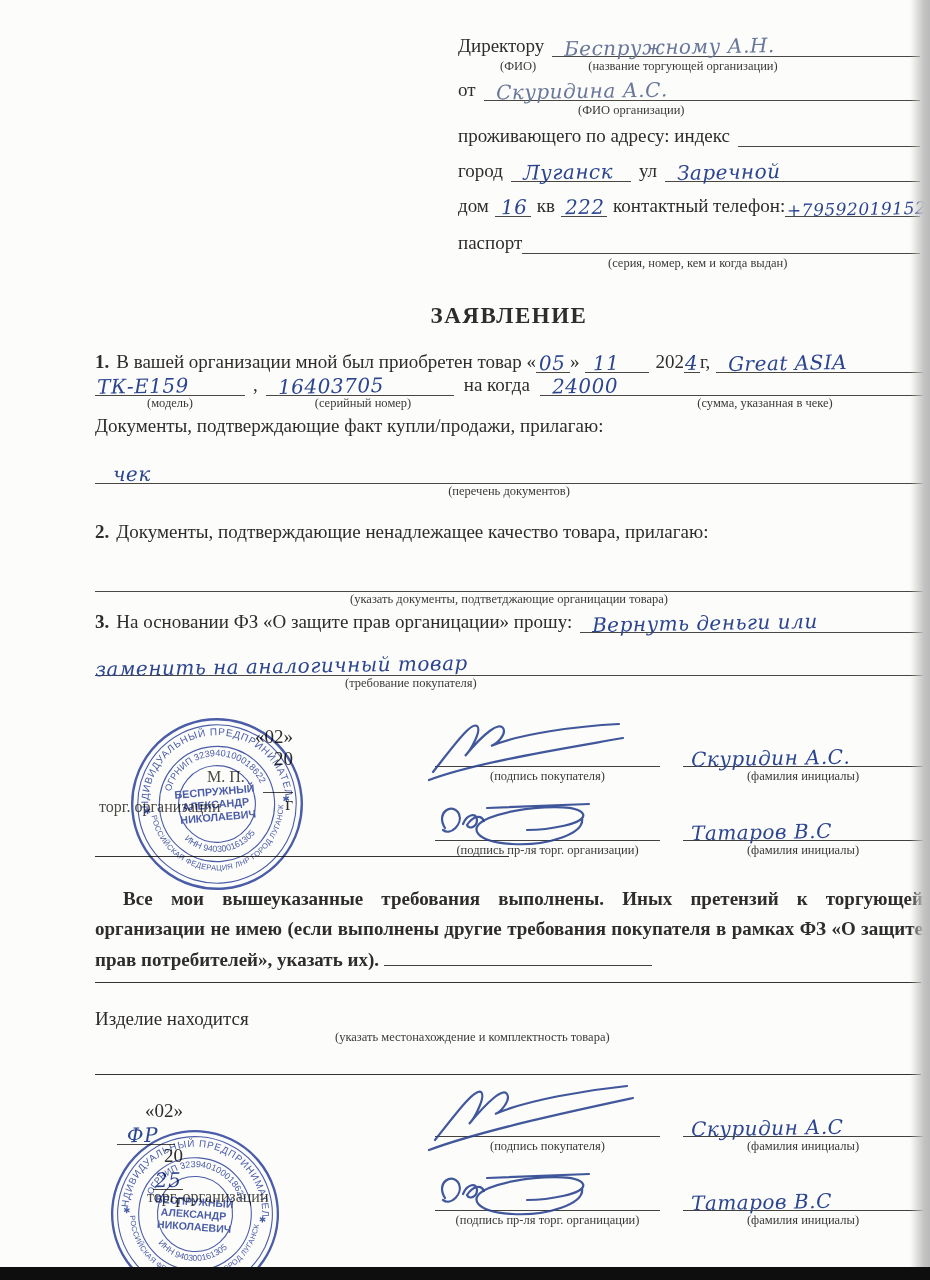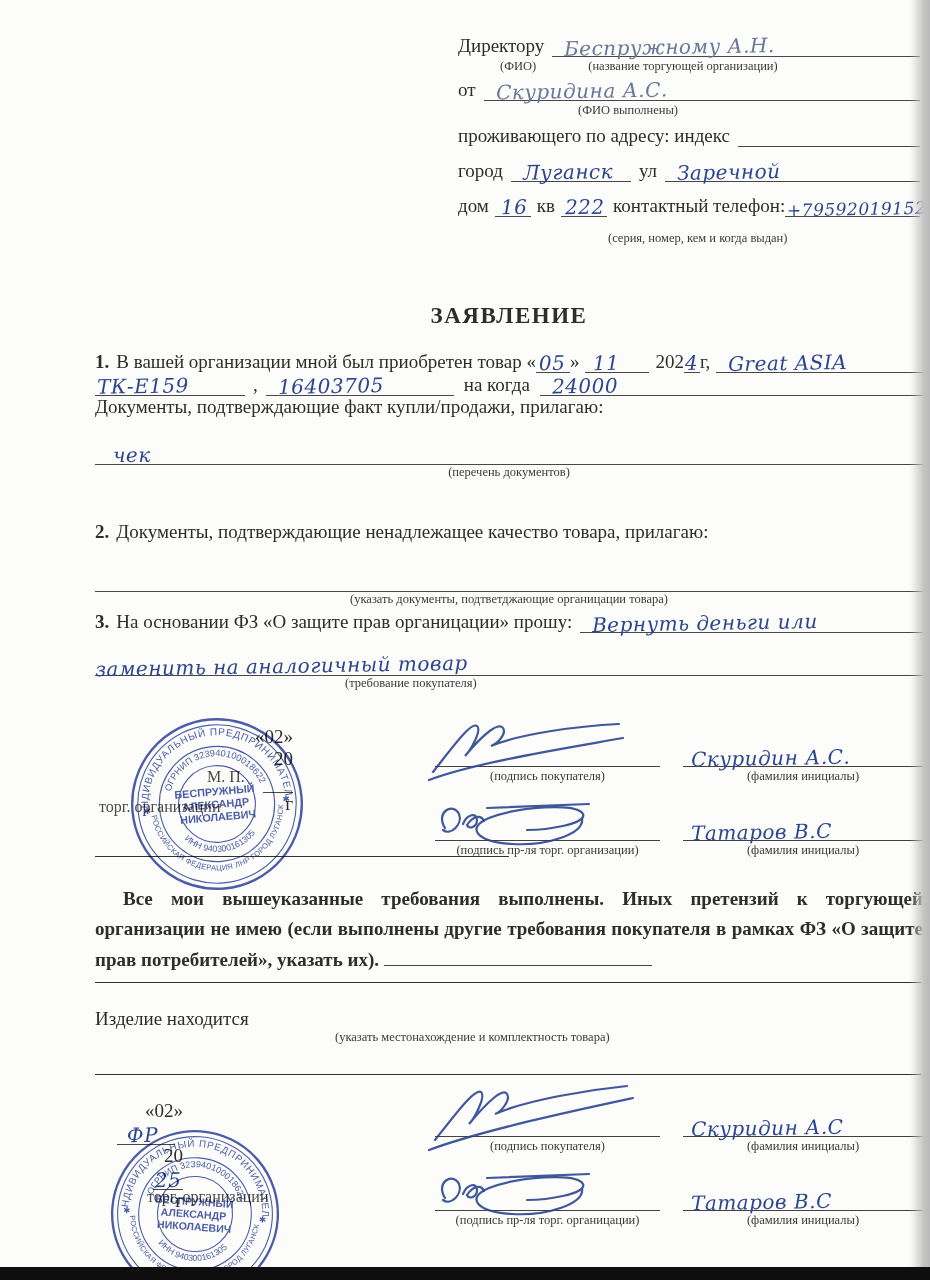"(ФИО выполнены)" span.sub { text: выполнены -> организации }
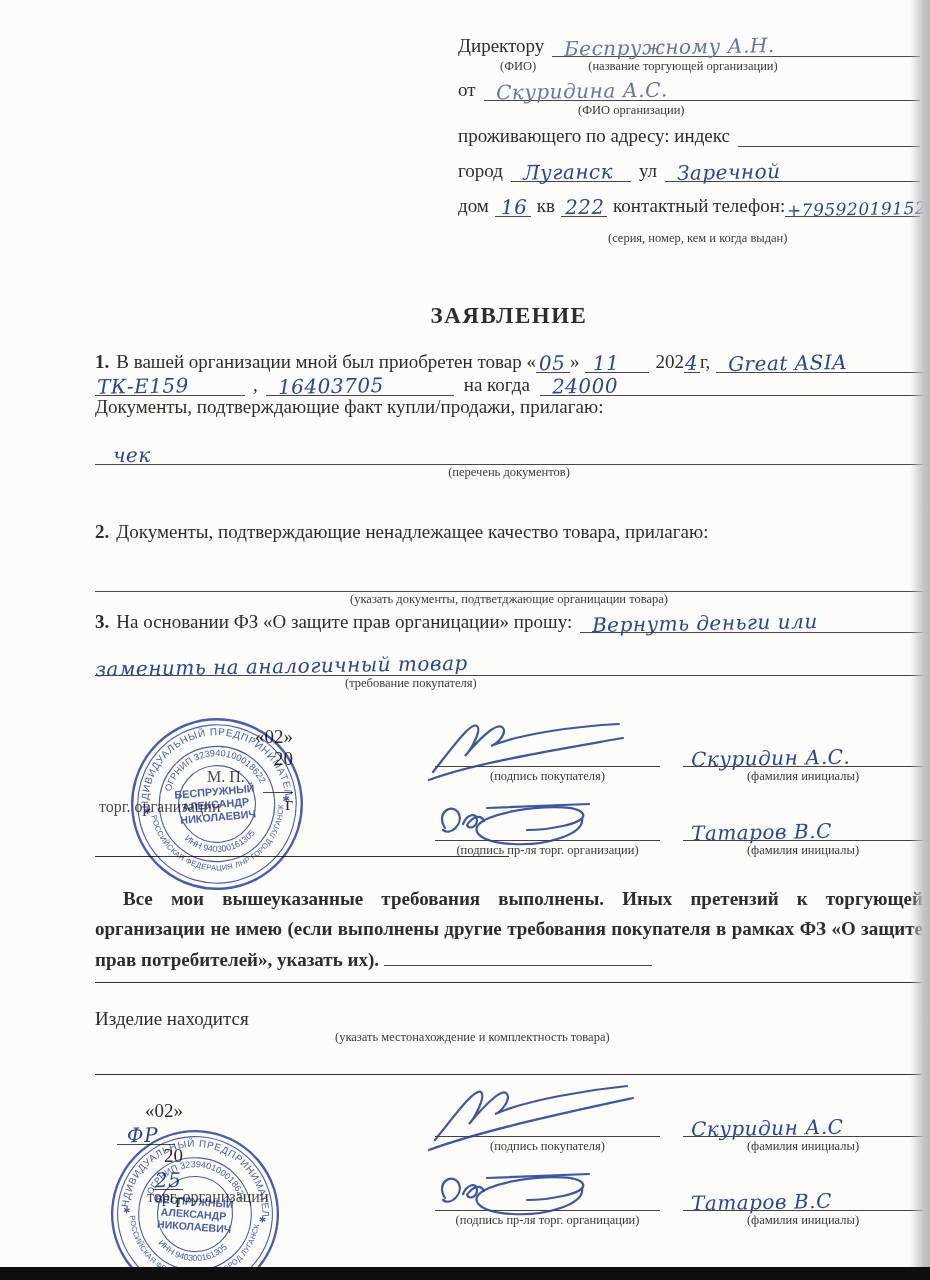"паспорт" div.row { html: none -> <div> <span>паспорт</span> <span></span> </div> }
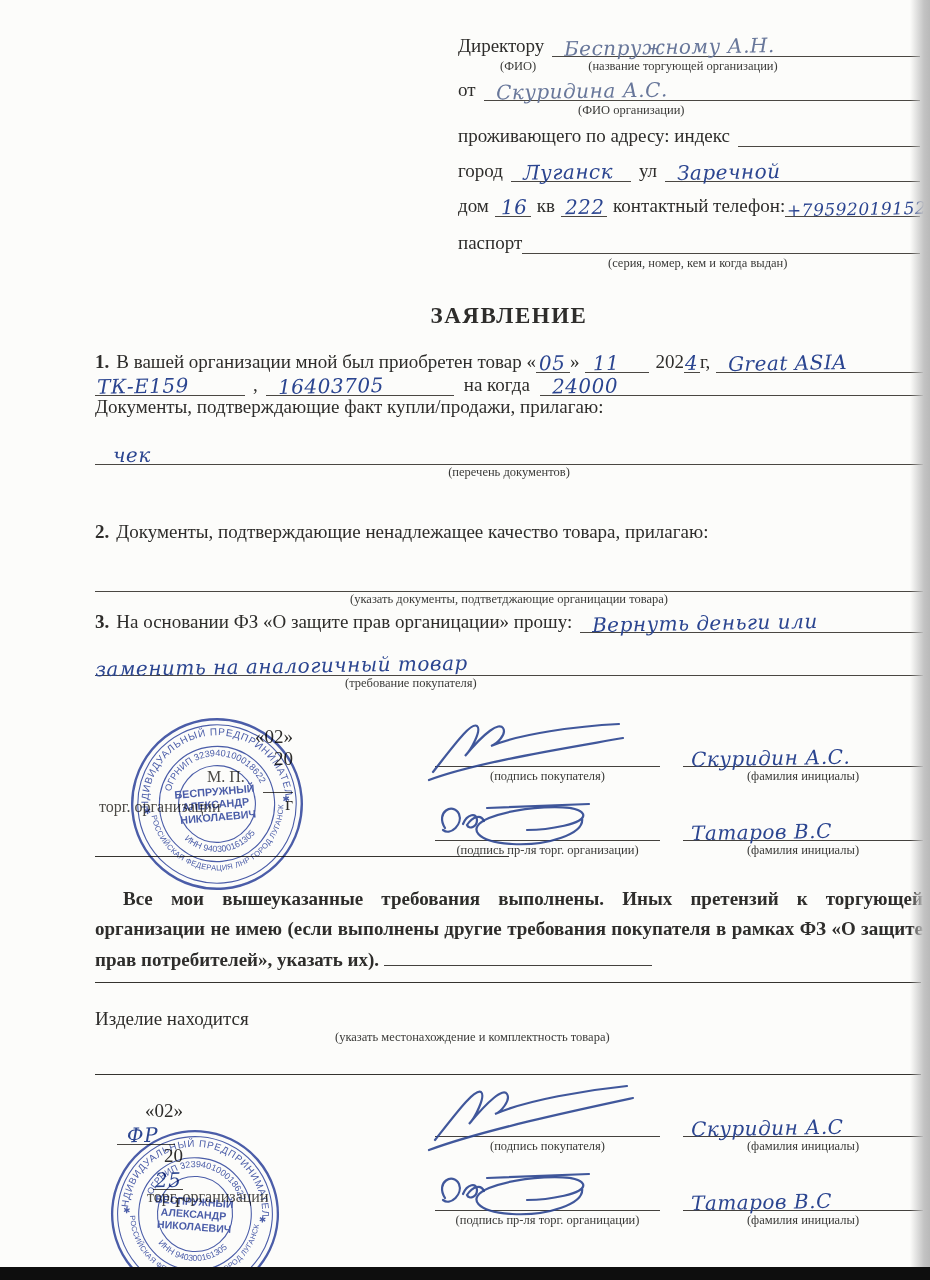"(модель)" div.subrow { html: none -> <div> <span>(модель)</span> <span></span> <span>(серийный номер)</span> <span></span> <span>(сумма, указанная в чеке)</span> </div> }
